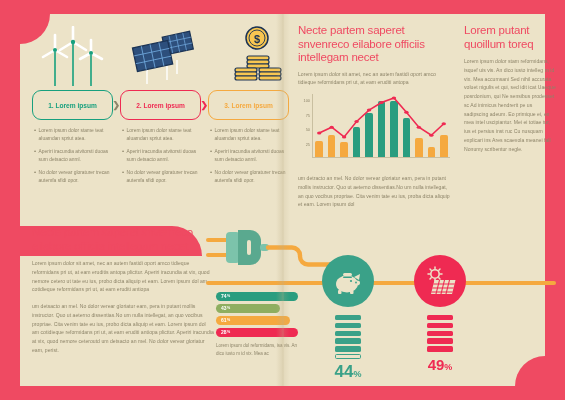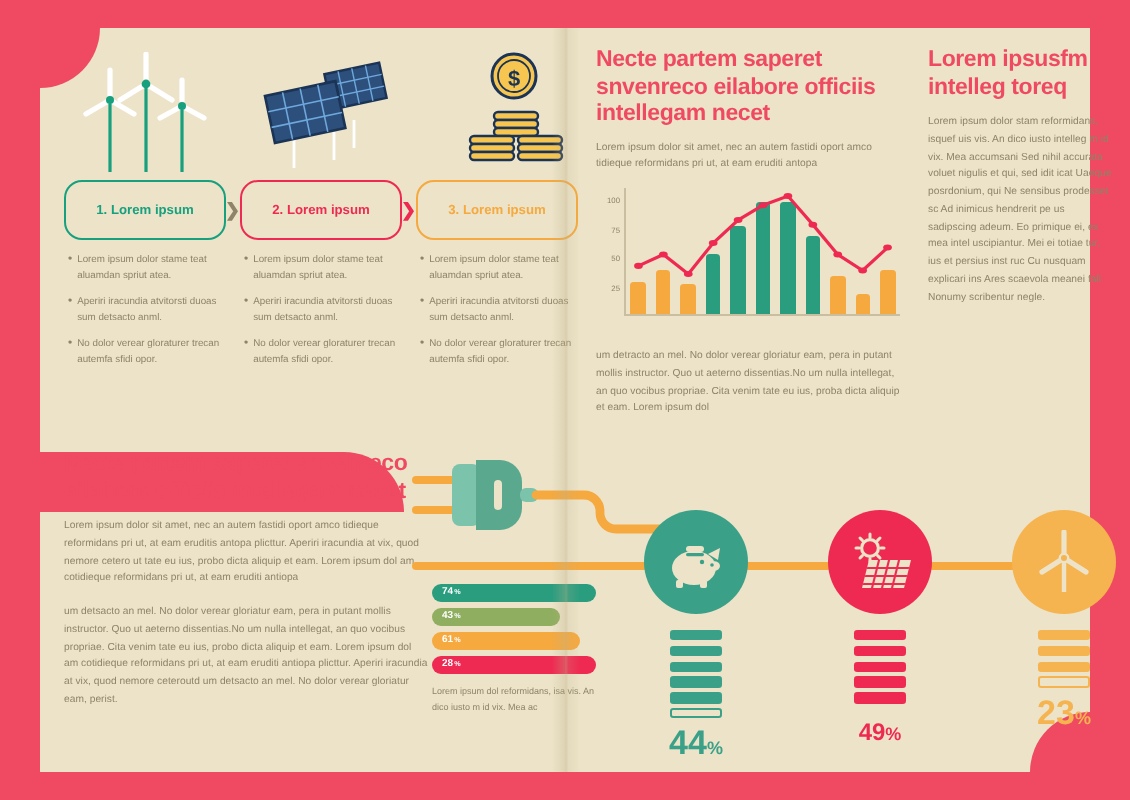"Necte partem saperet snvenreco eilabore" .h-pink { font-weight: 700 -> 400 }
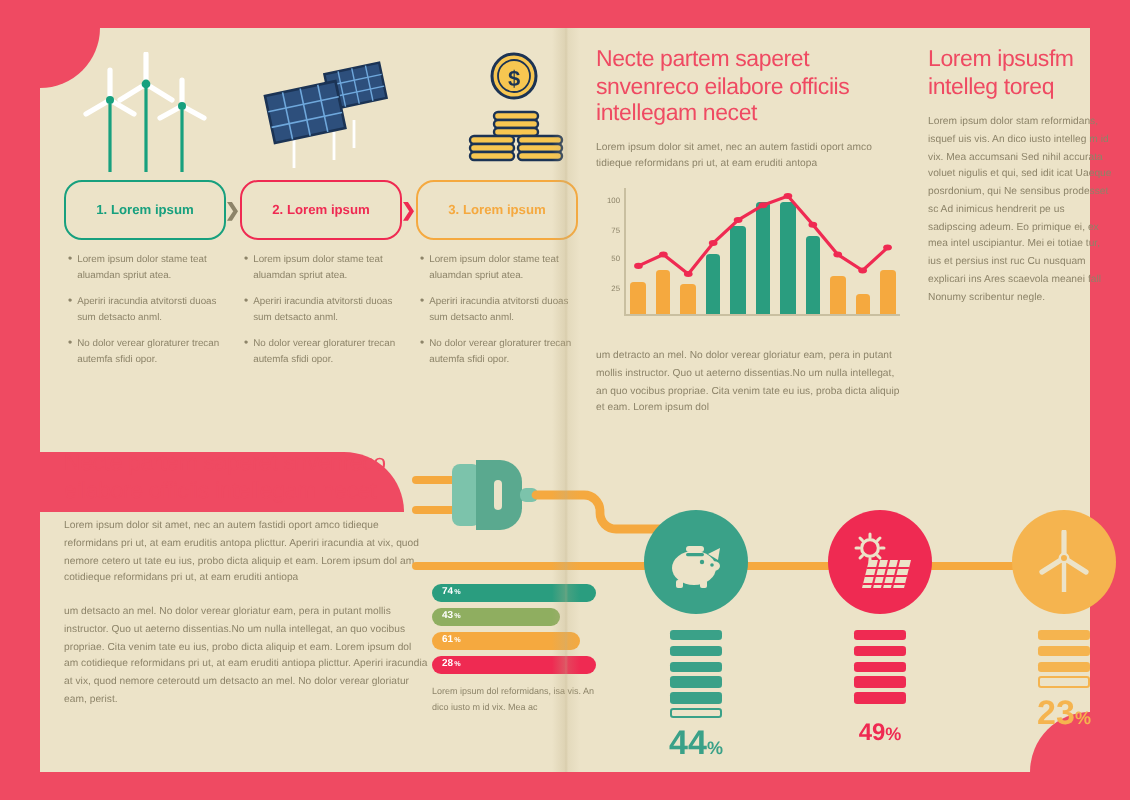"Lorem ipsusfm intelleg toreq" div.h-pink { text: ipsusfm intelleg -> putant quoillum }
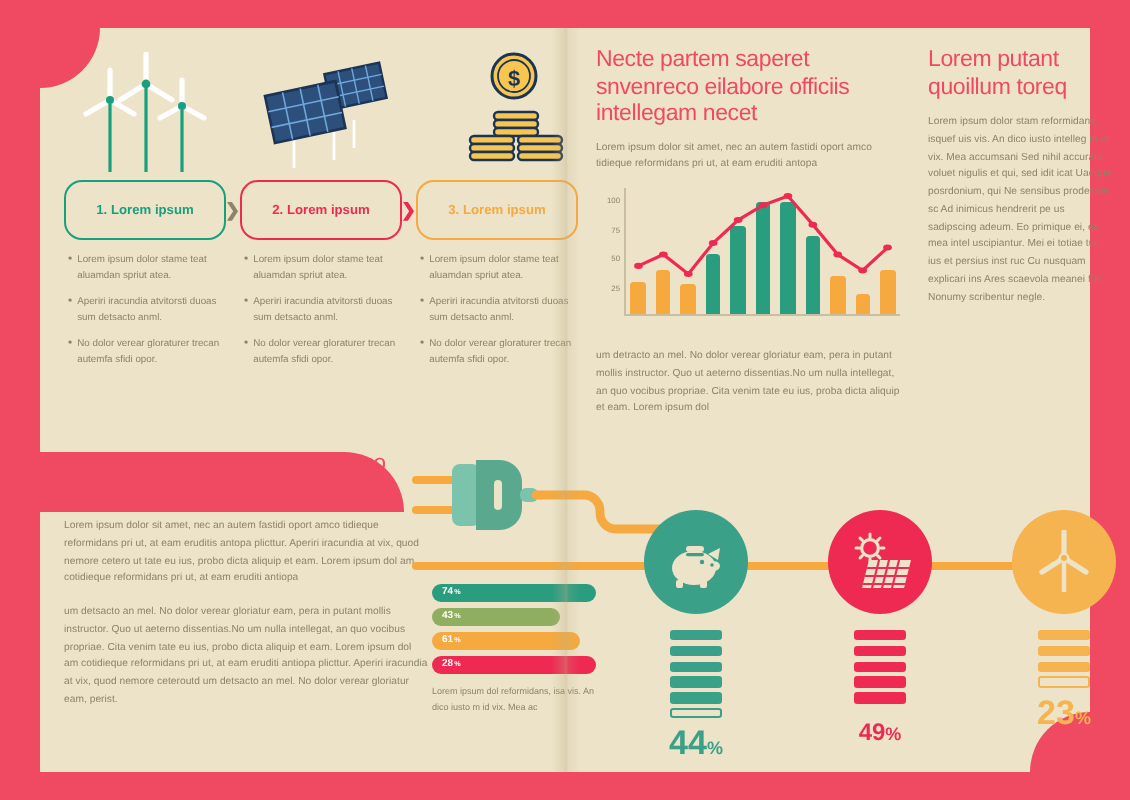"49" span { font-size: 12px -> 15px }
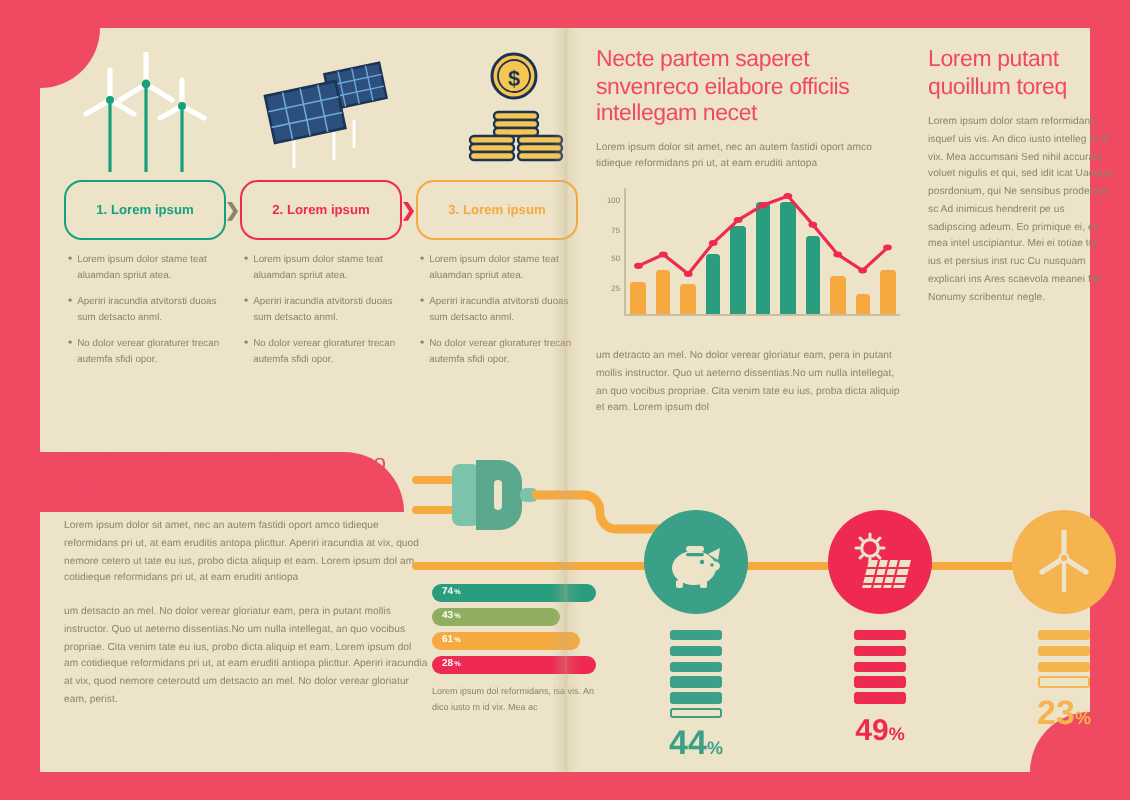"23%" div.cwrap { html: <div> <div> <svg> <line></line> <g> <line></line> <line></line> <line></line> </g> <circle></circle> </svg> </div> <div> <div></div> <div></div> <div></div> <div></div> </div> <div> <span>23</span><span>%</span> </div> </div> -> none }
